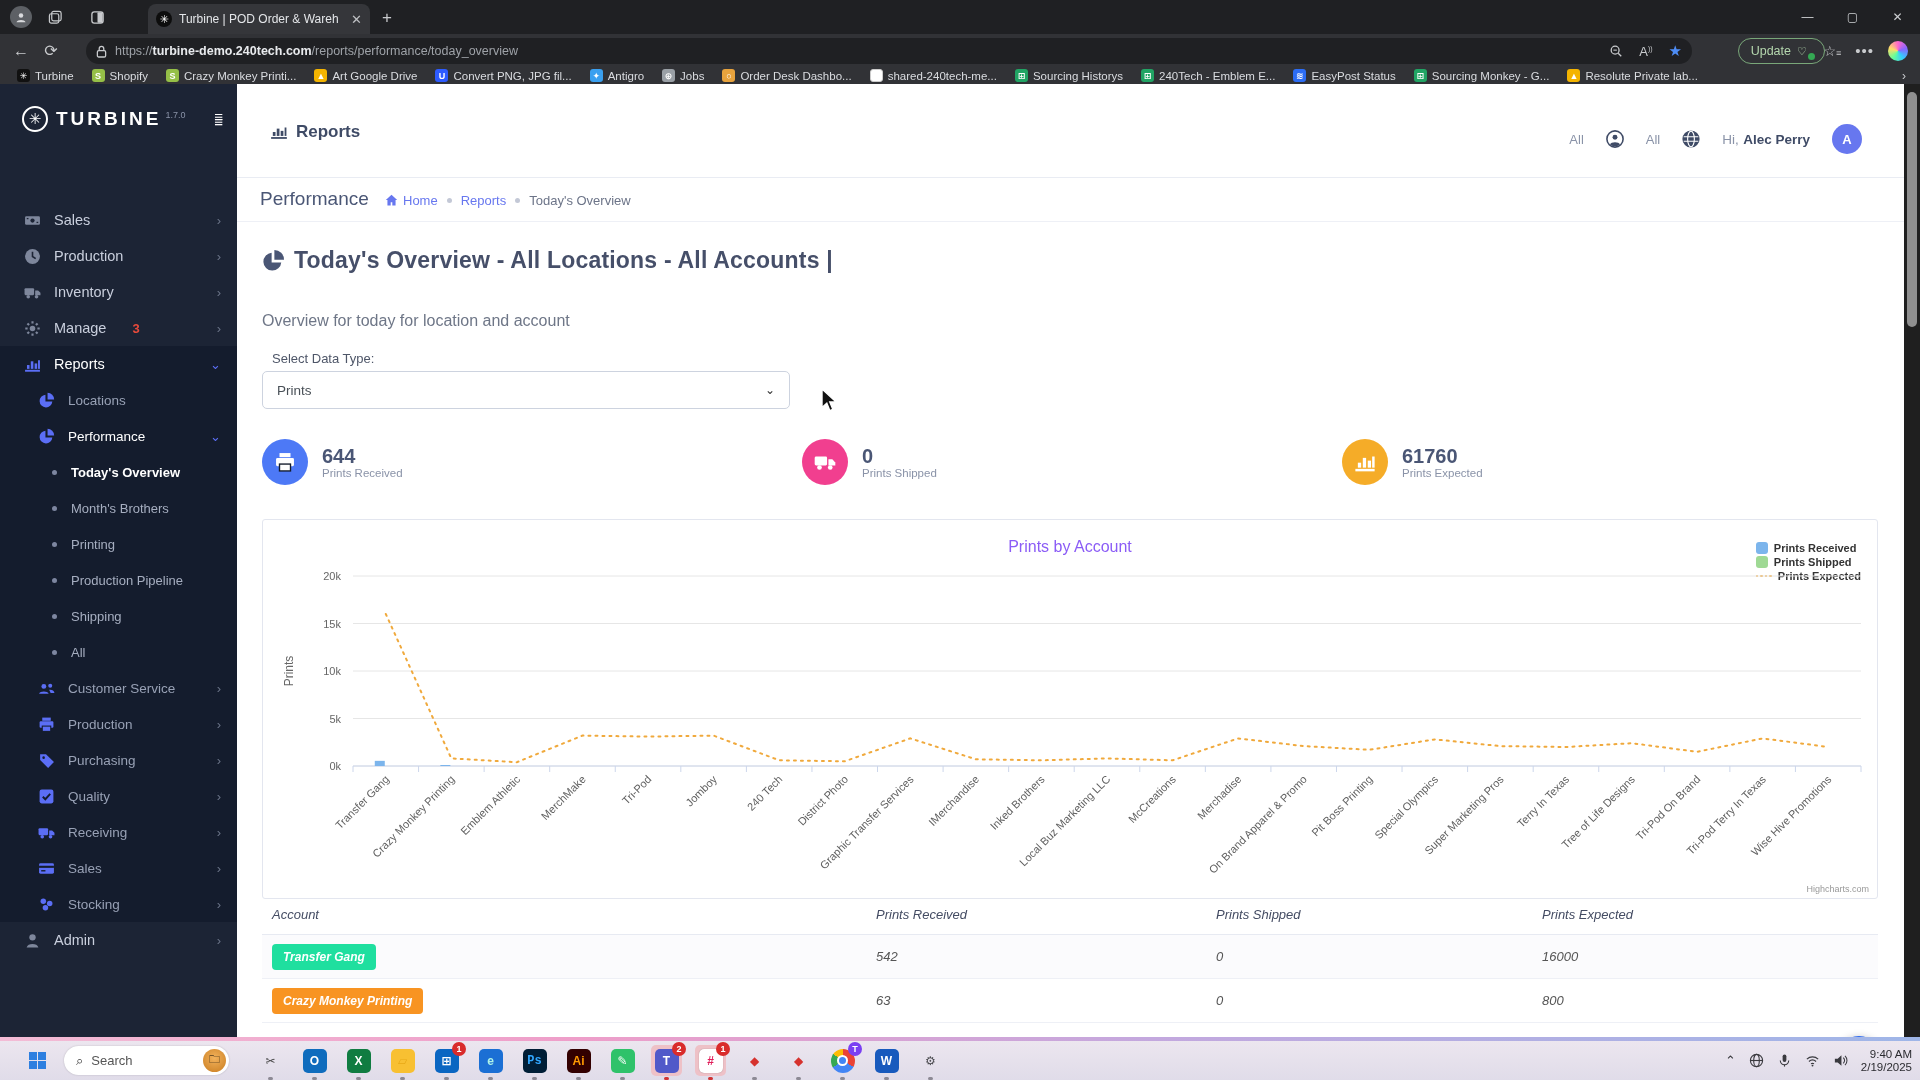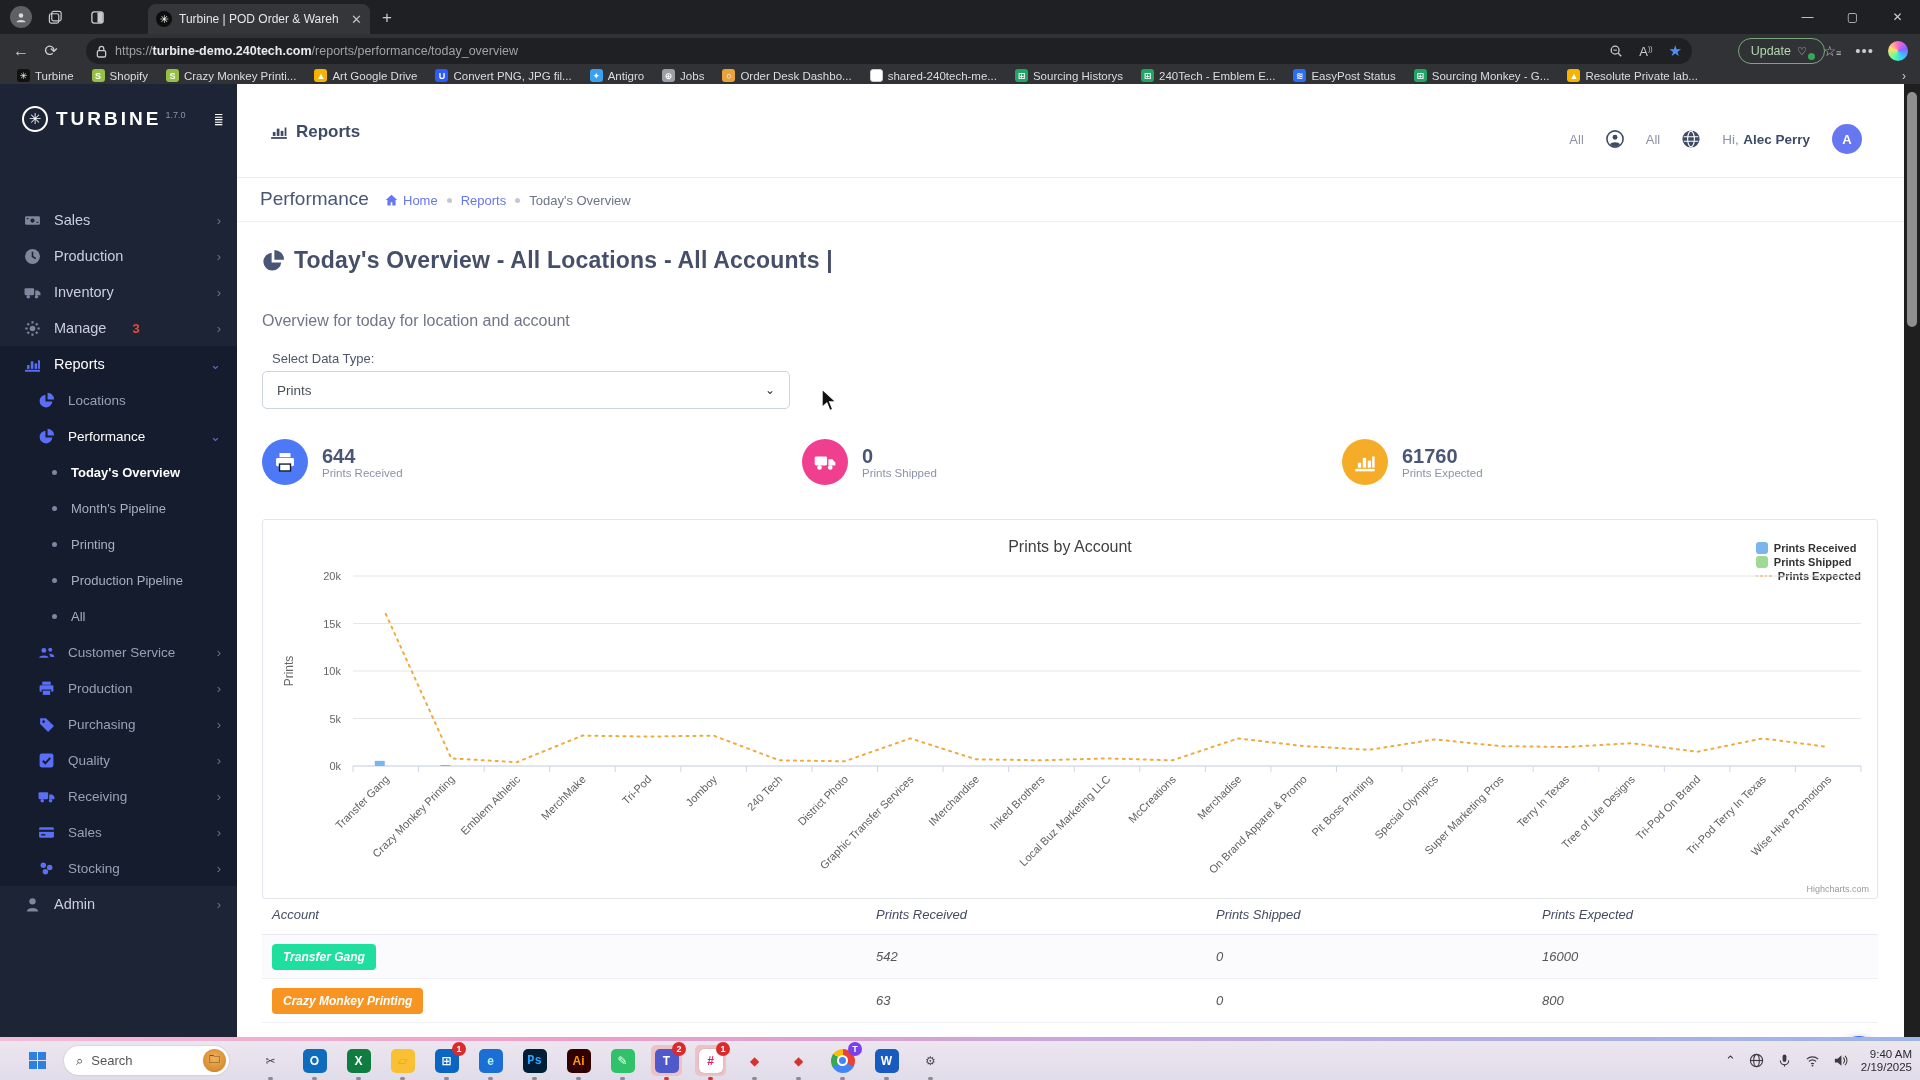"Month's Pipeline" span.sb-label { text: Pipeline -> Brothers }
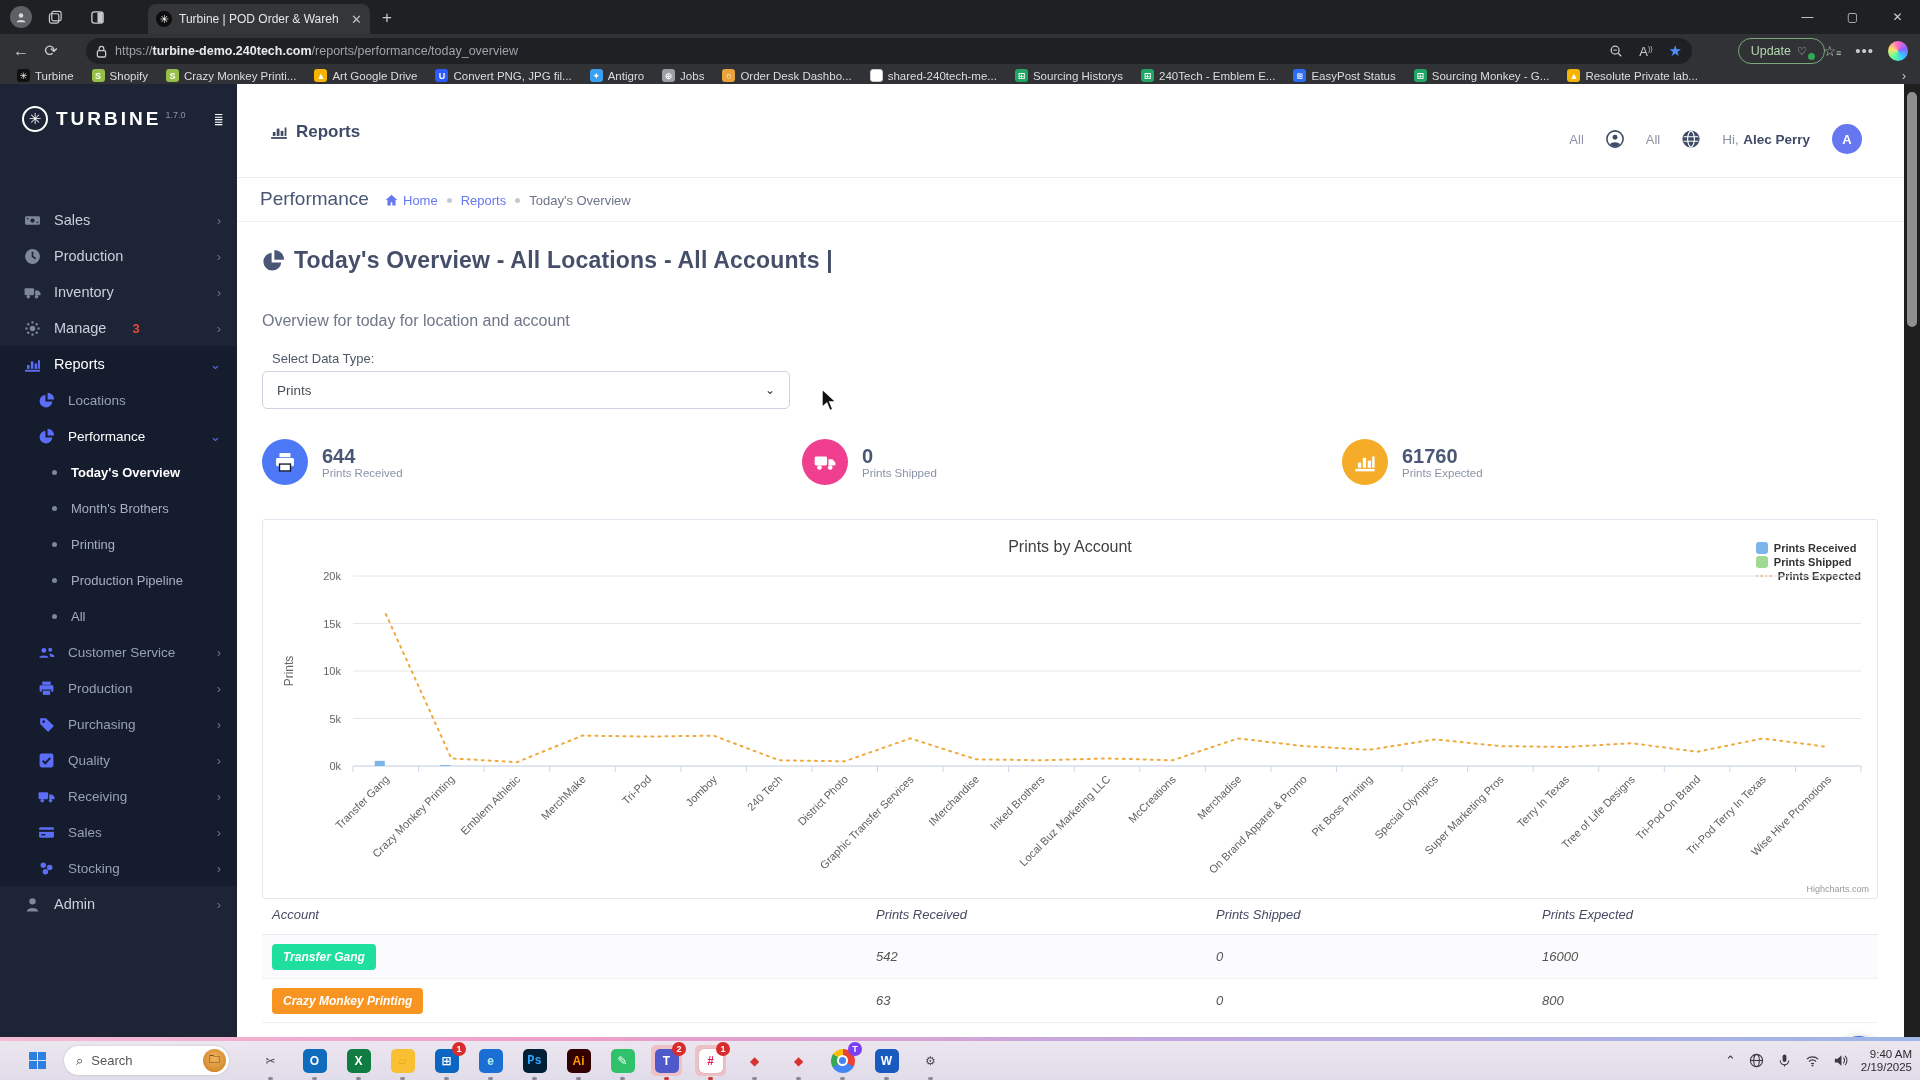"Prints by Account" .chart-title { color: #404040 -> #8b5cf6 }
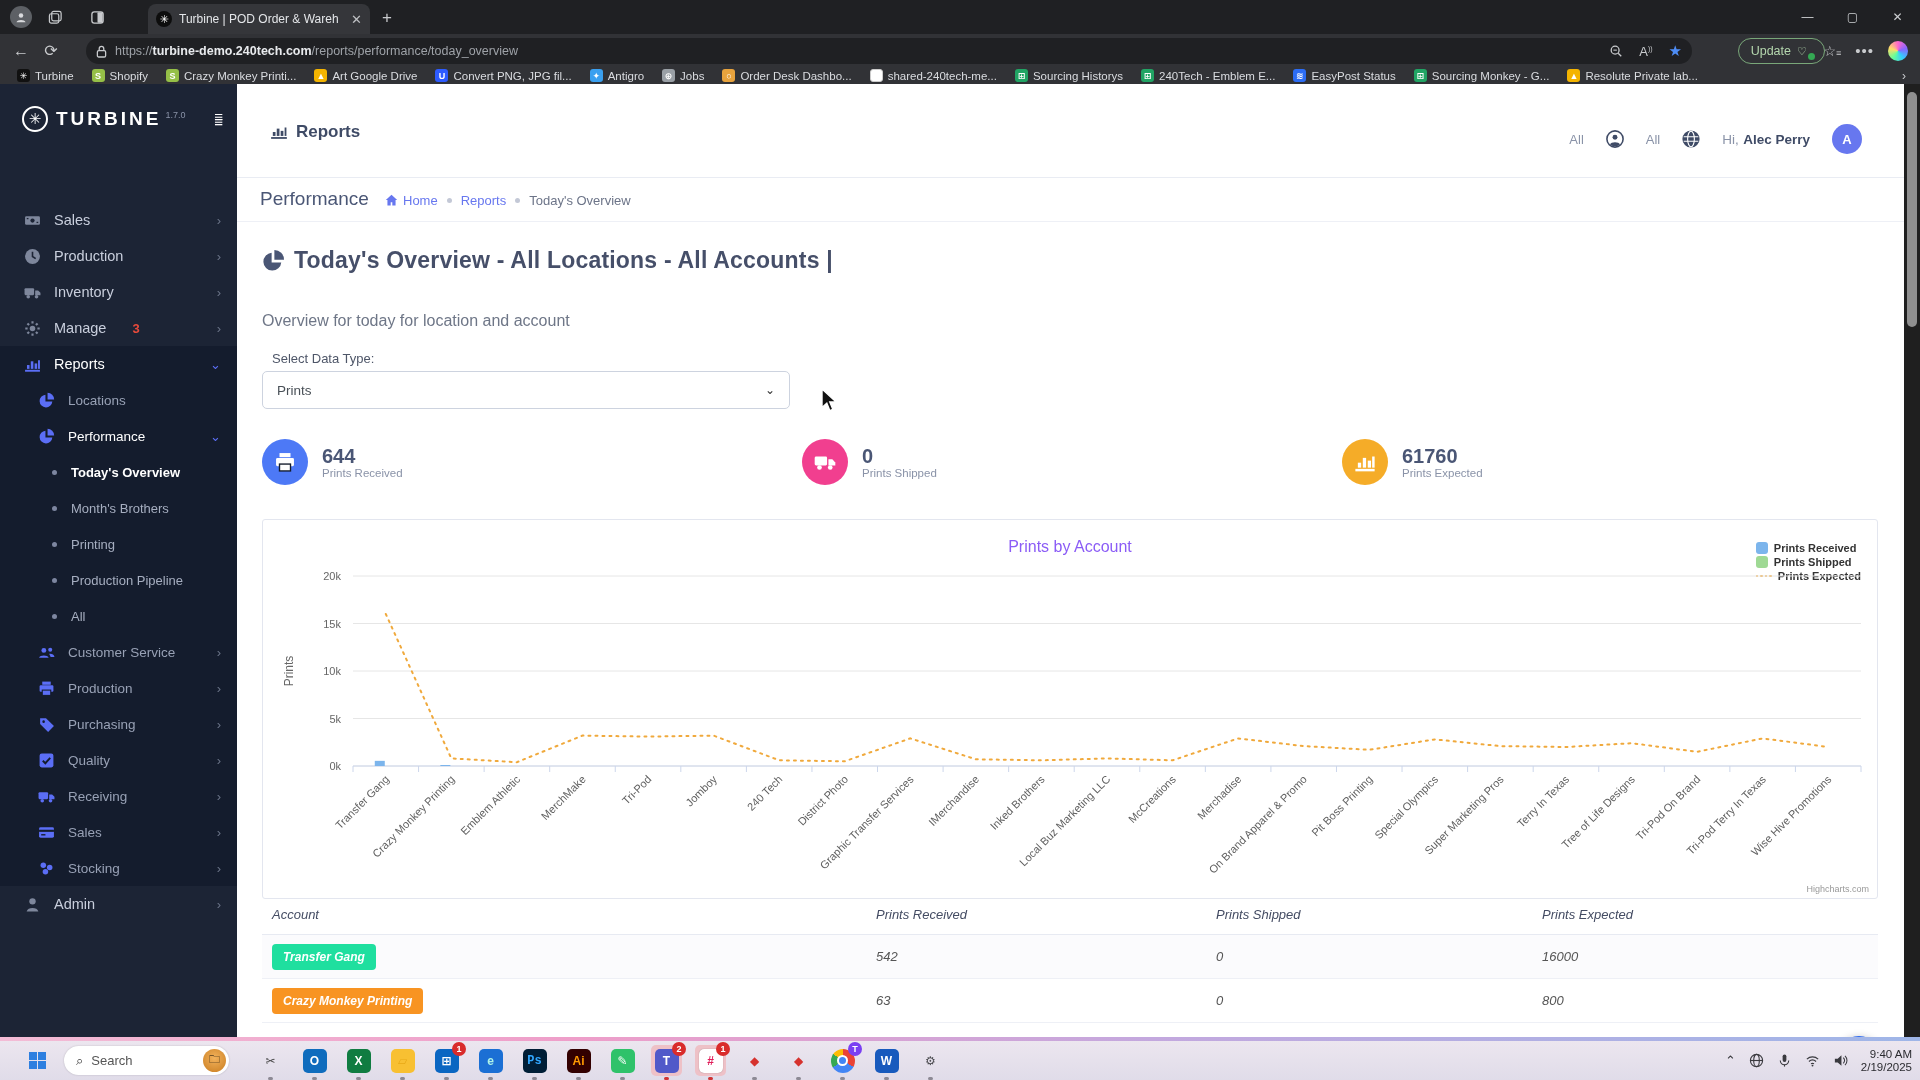"Shipping" div.sb-item { html: none -> <div> <span></span> <span>Shipping</span> </div> }
